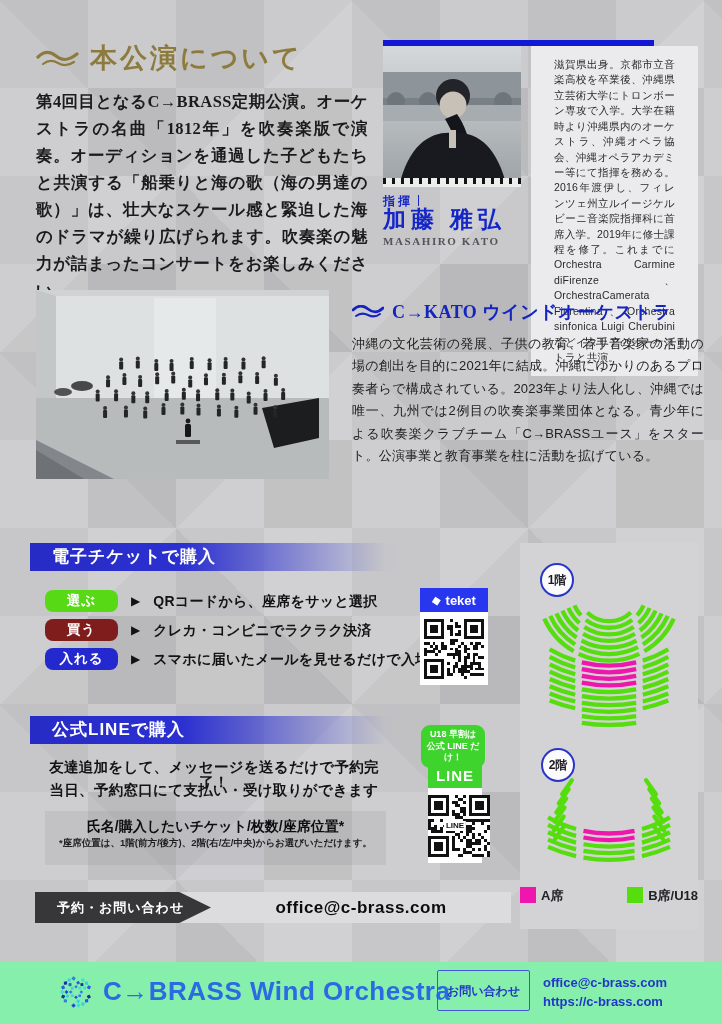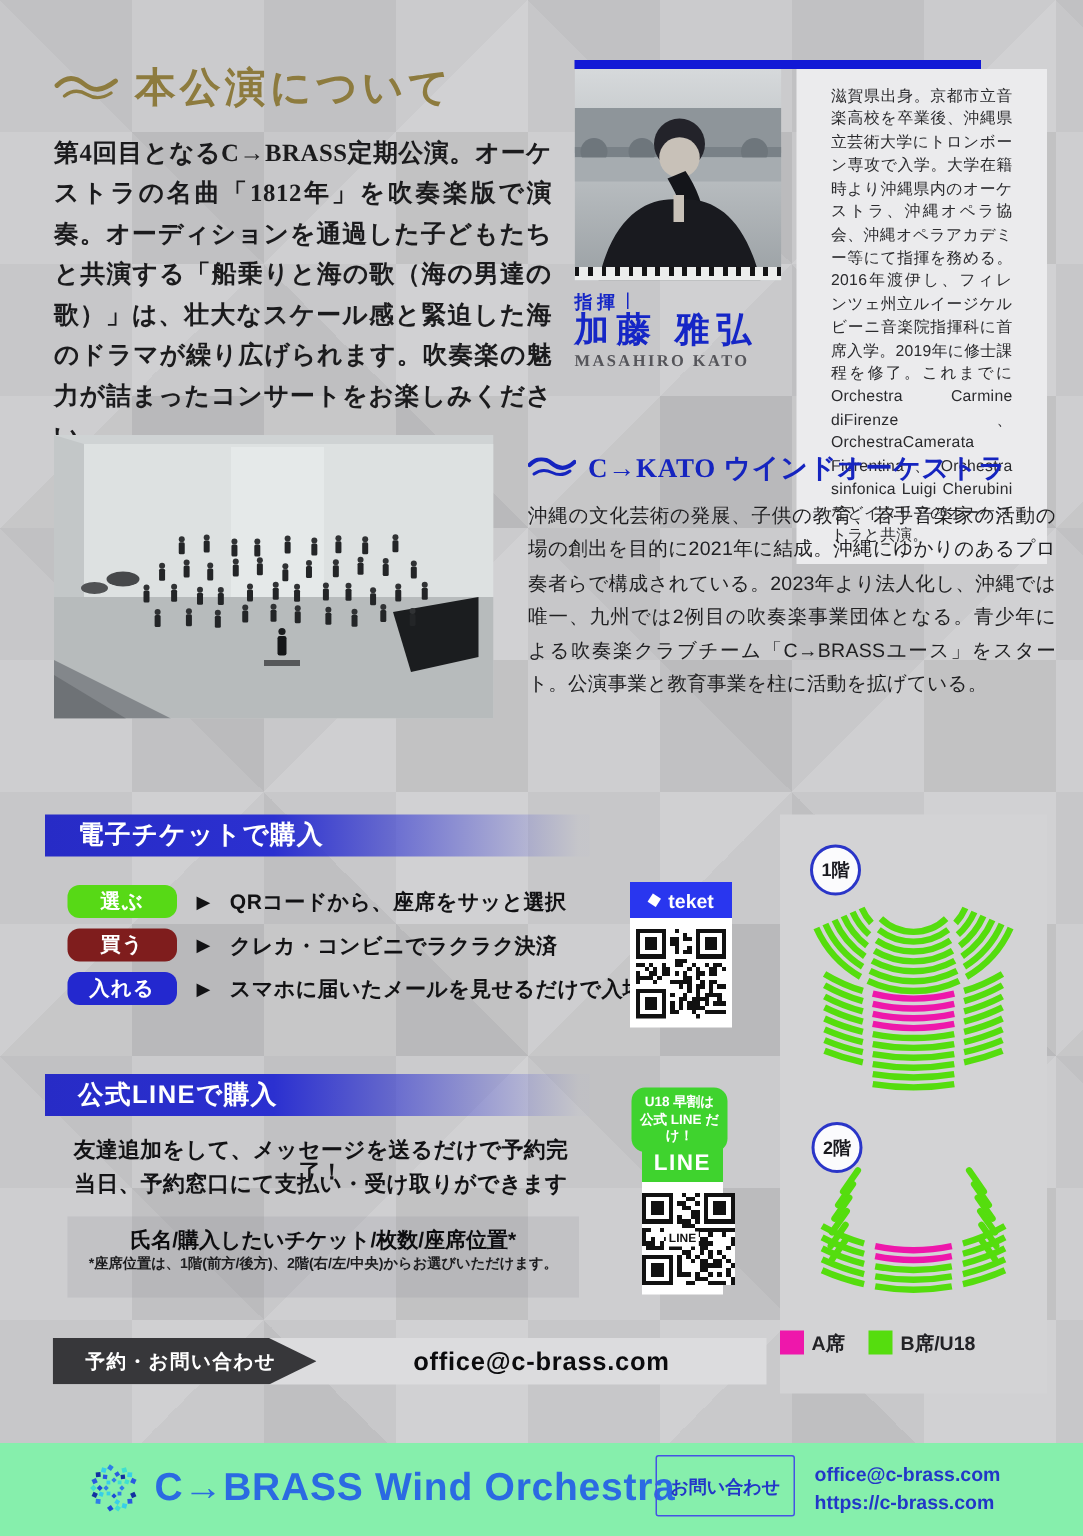"A席" .legend { justify-content: flex-start -> space-between }
